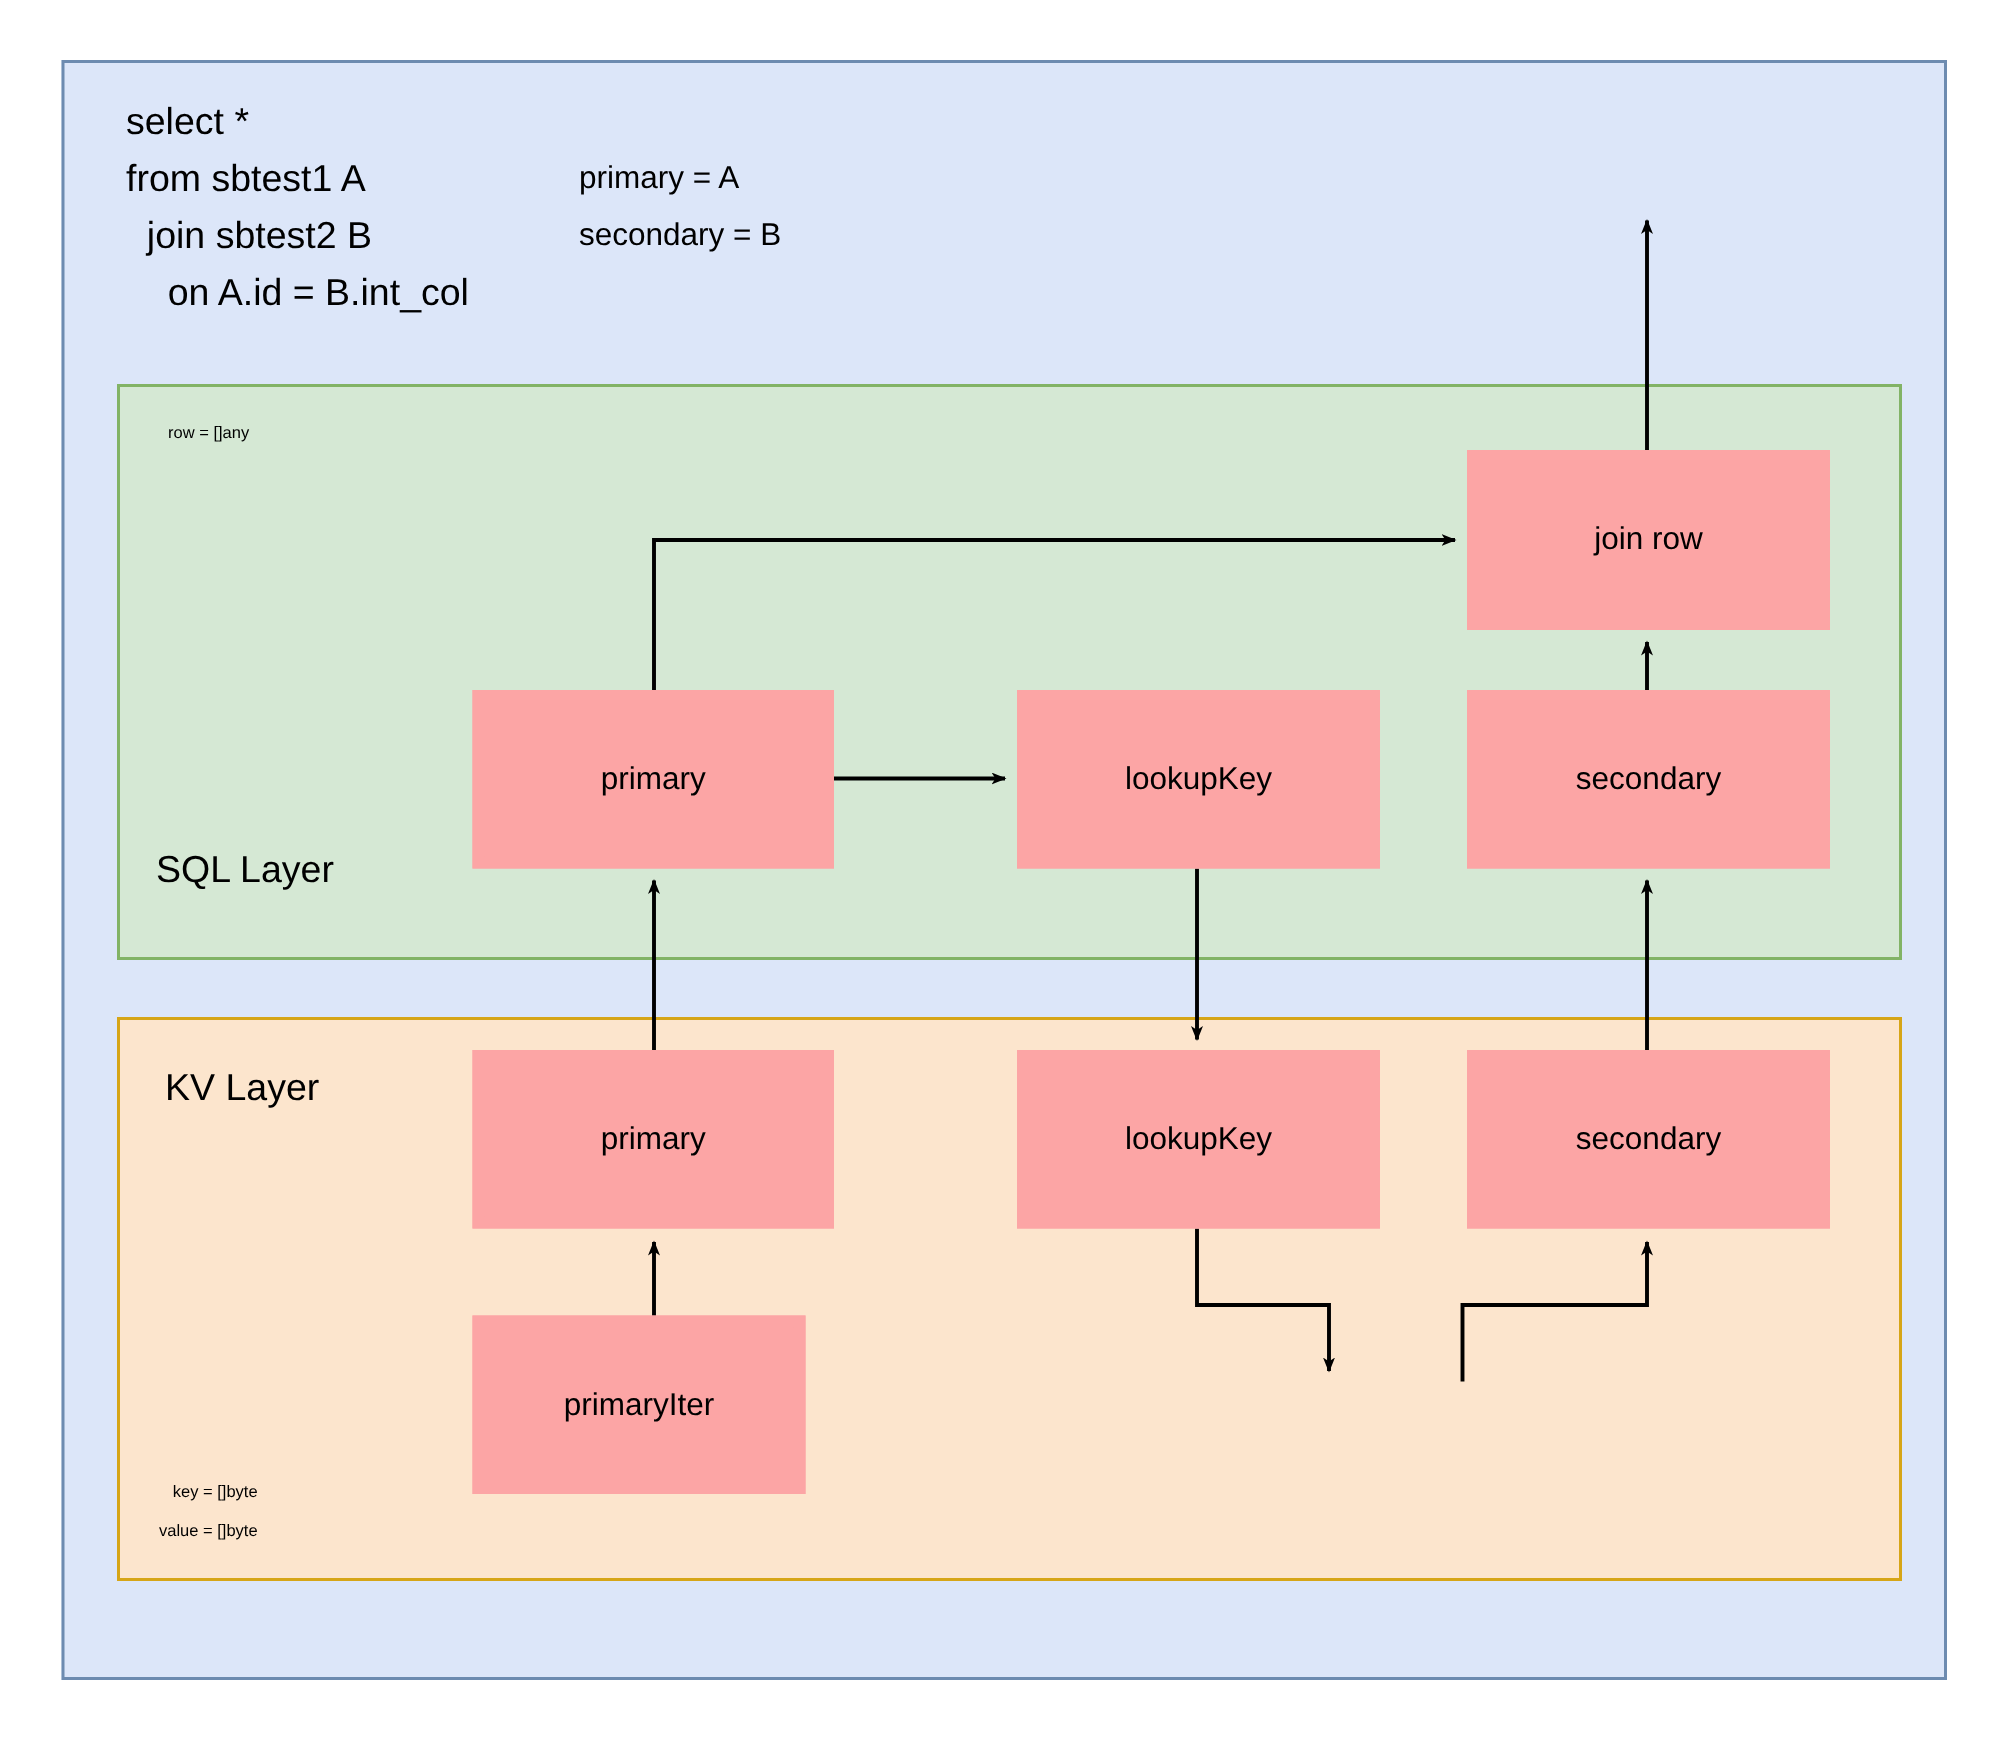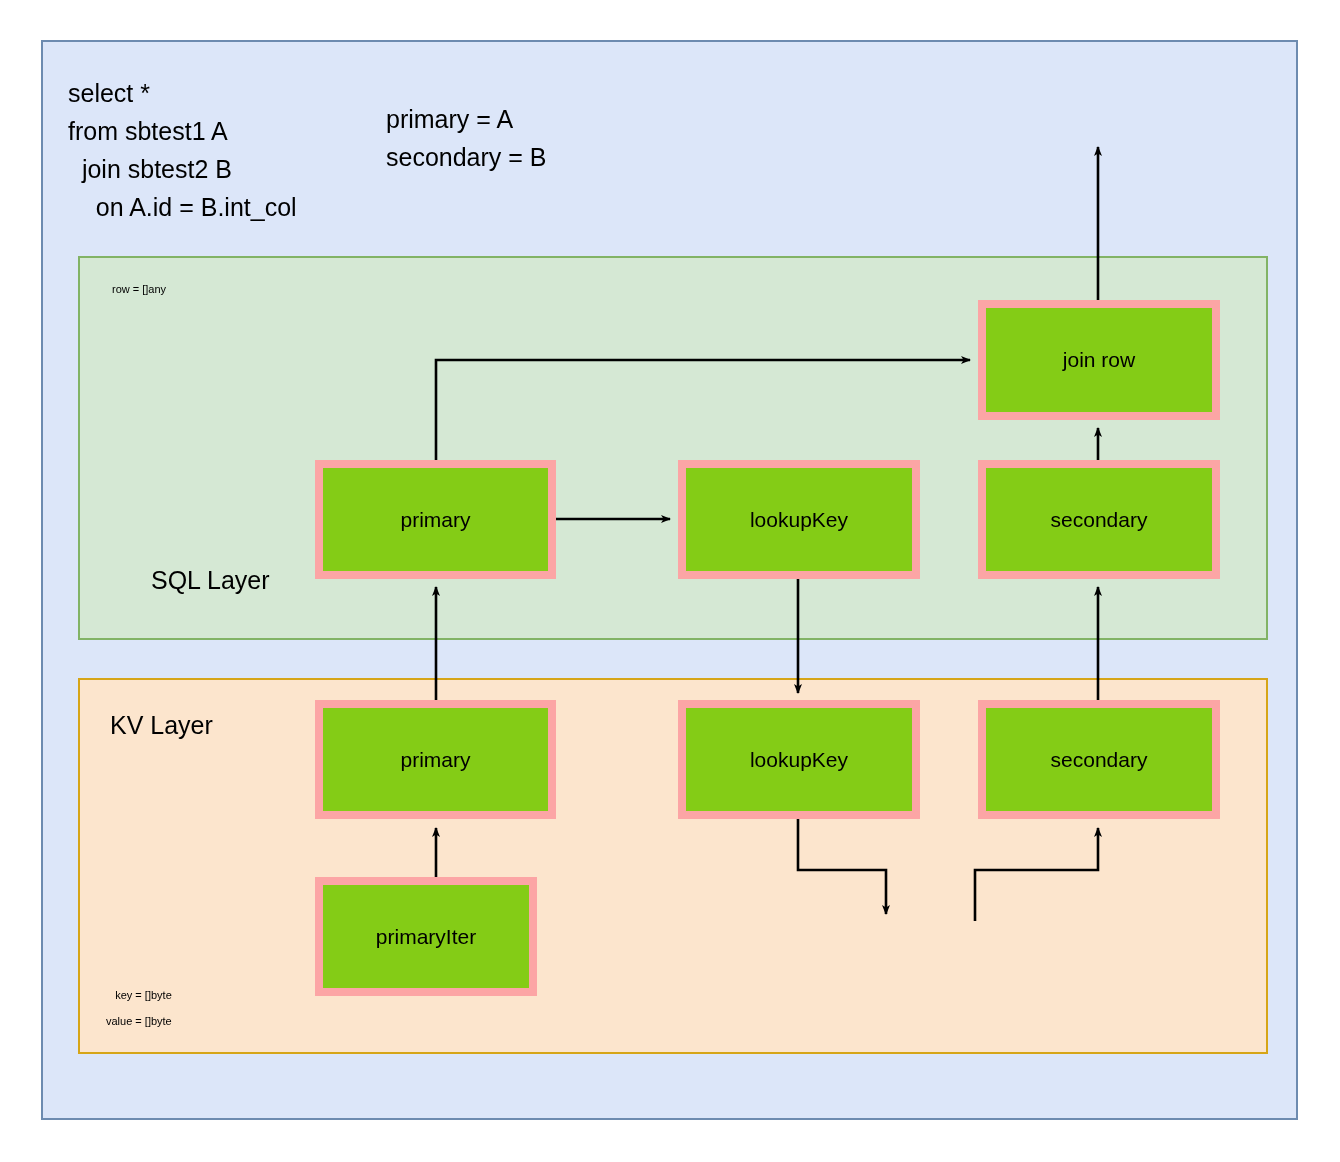"select *" .sql-text { left: 68px -> 84px; margin-top: 12px -> none }
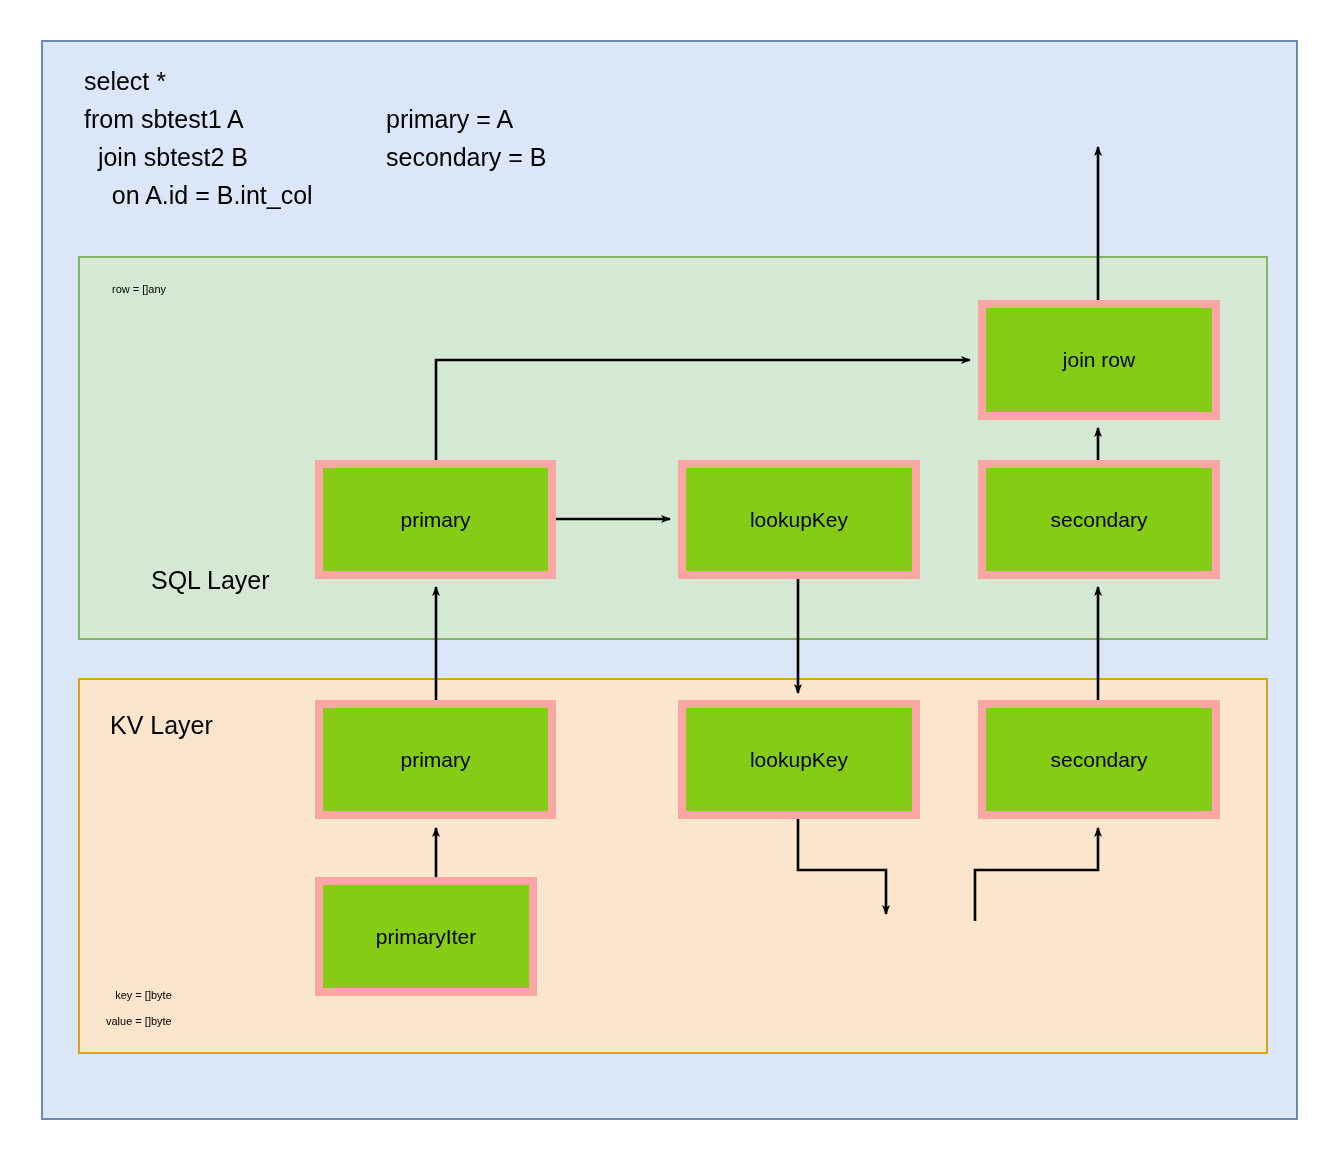"primary = A" .legend-text { font-size: 25px -> 21px }
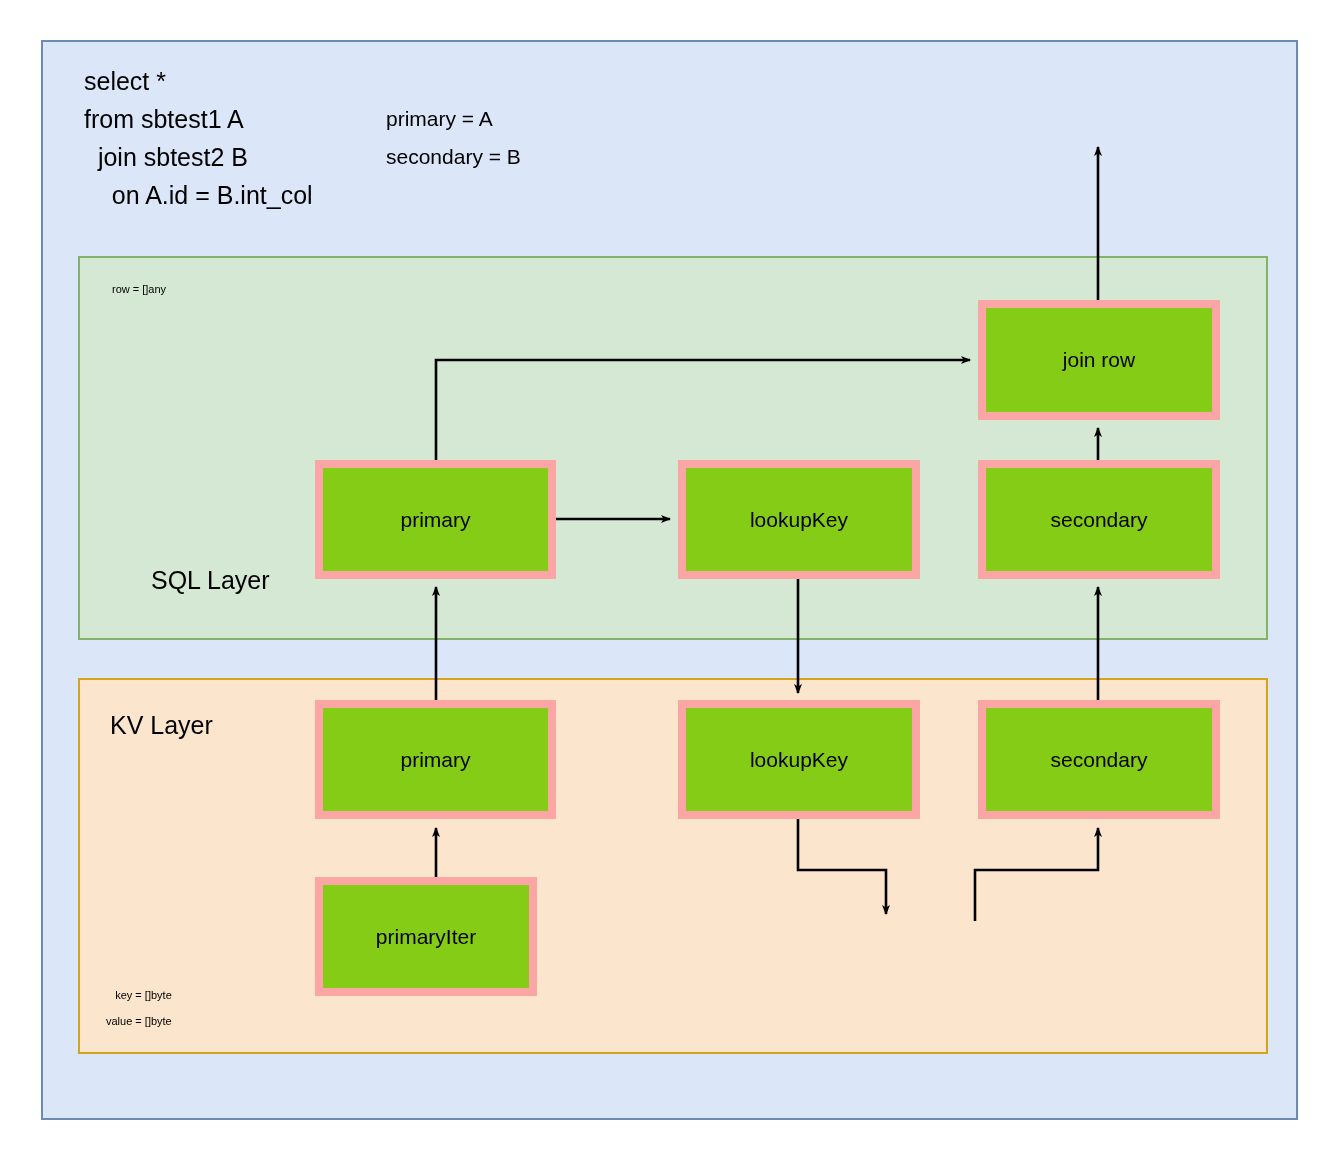"join row" .node { background: #84cc16 -> #fca5a5 }
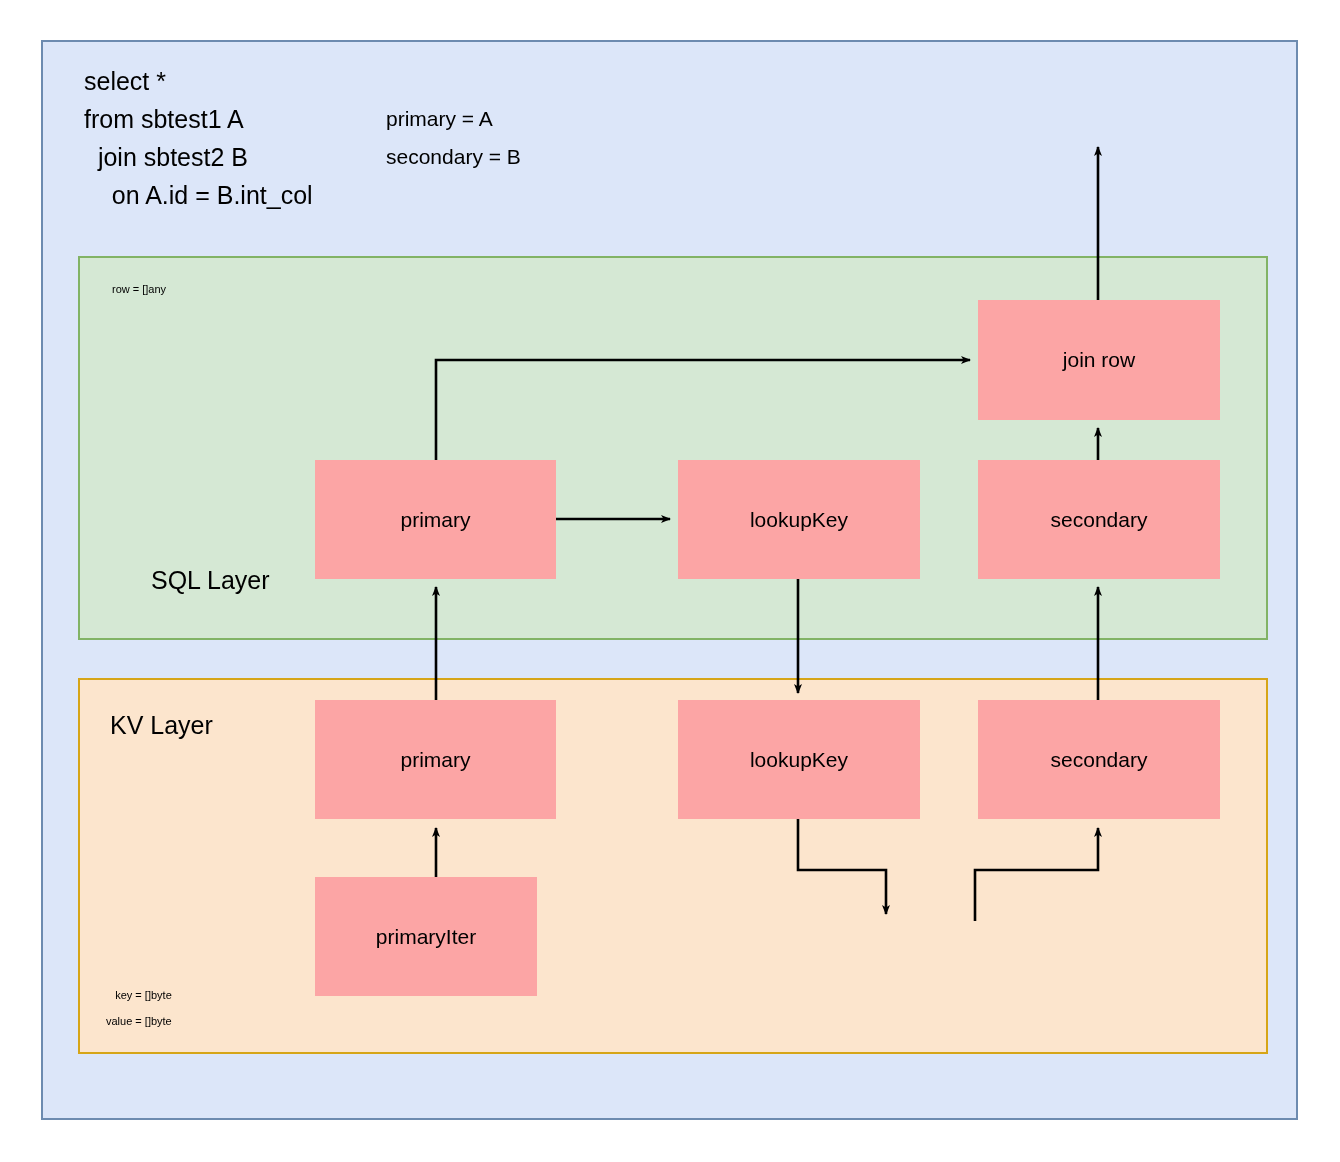"SQL Layer" .sql-layer-title { margin-left: 47px -> none }
